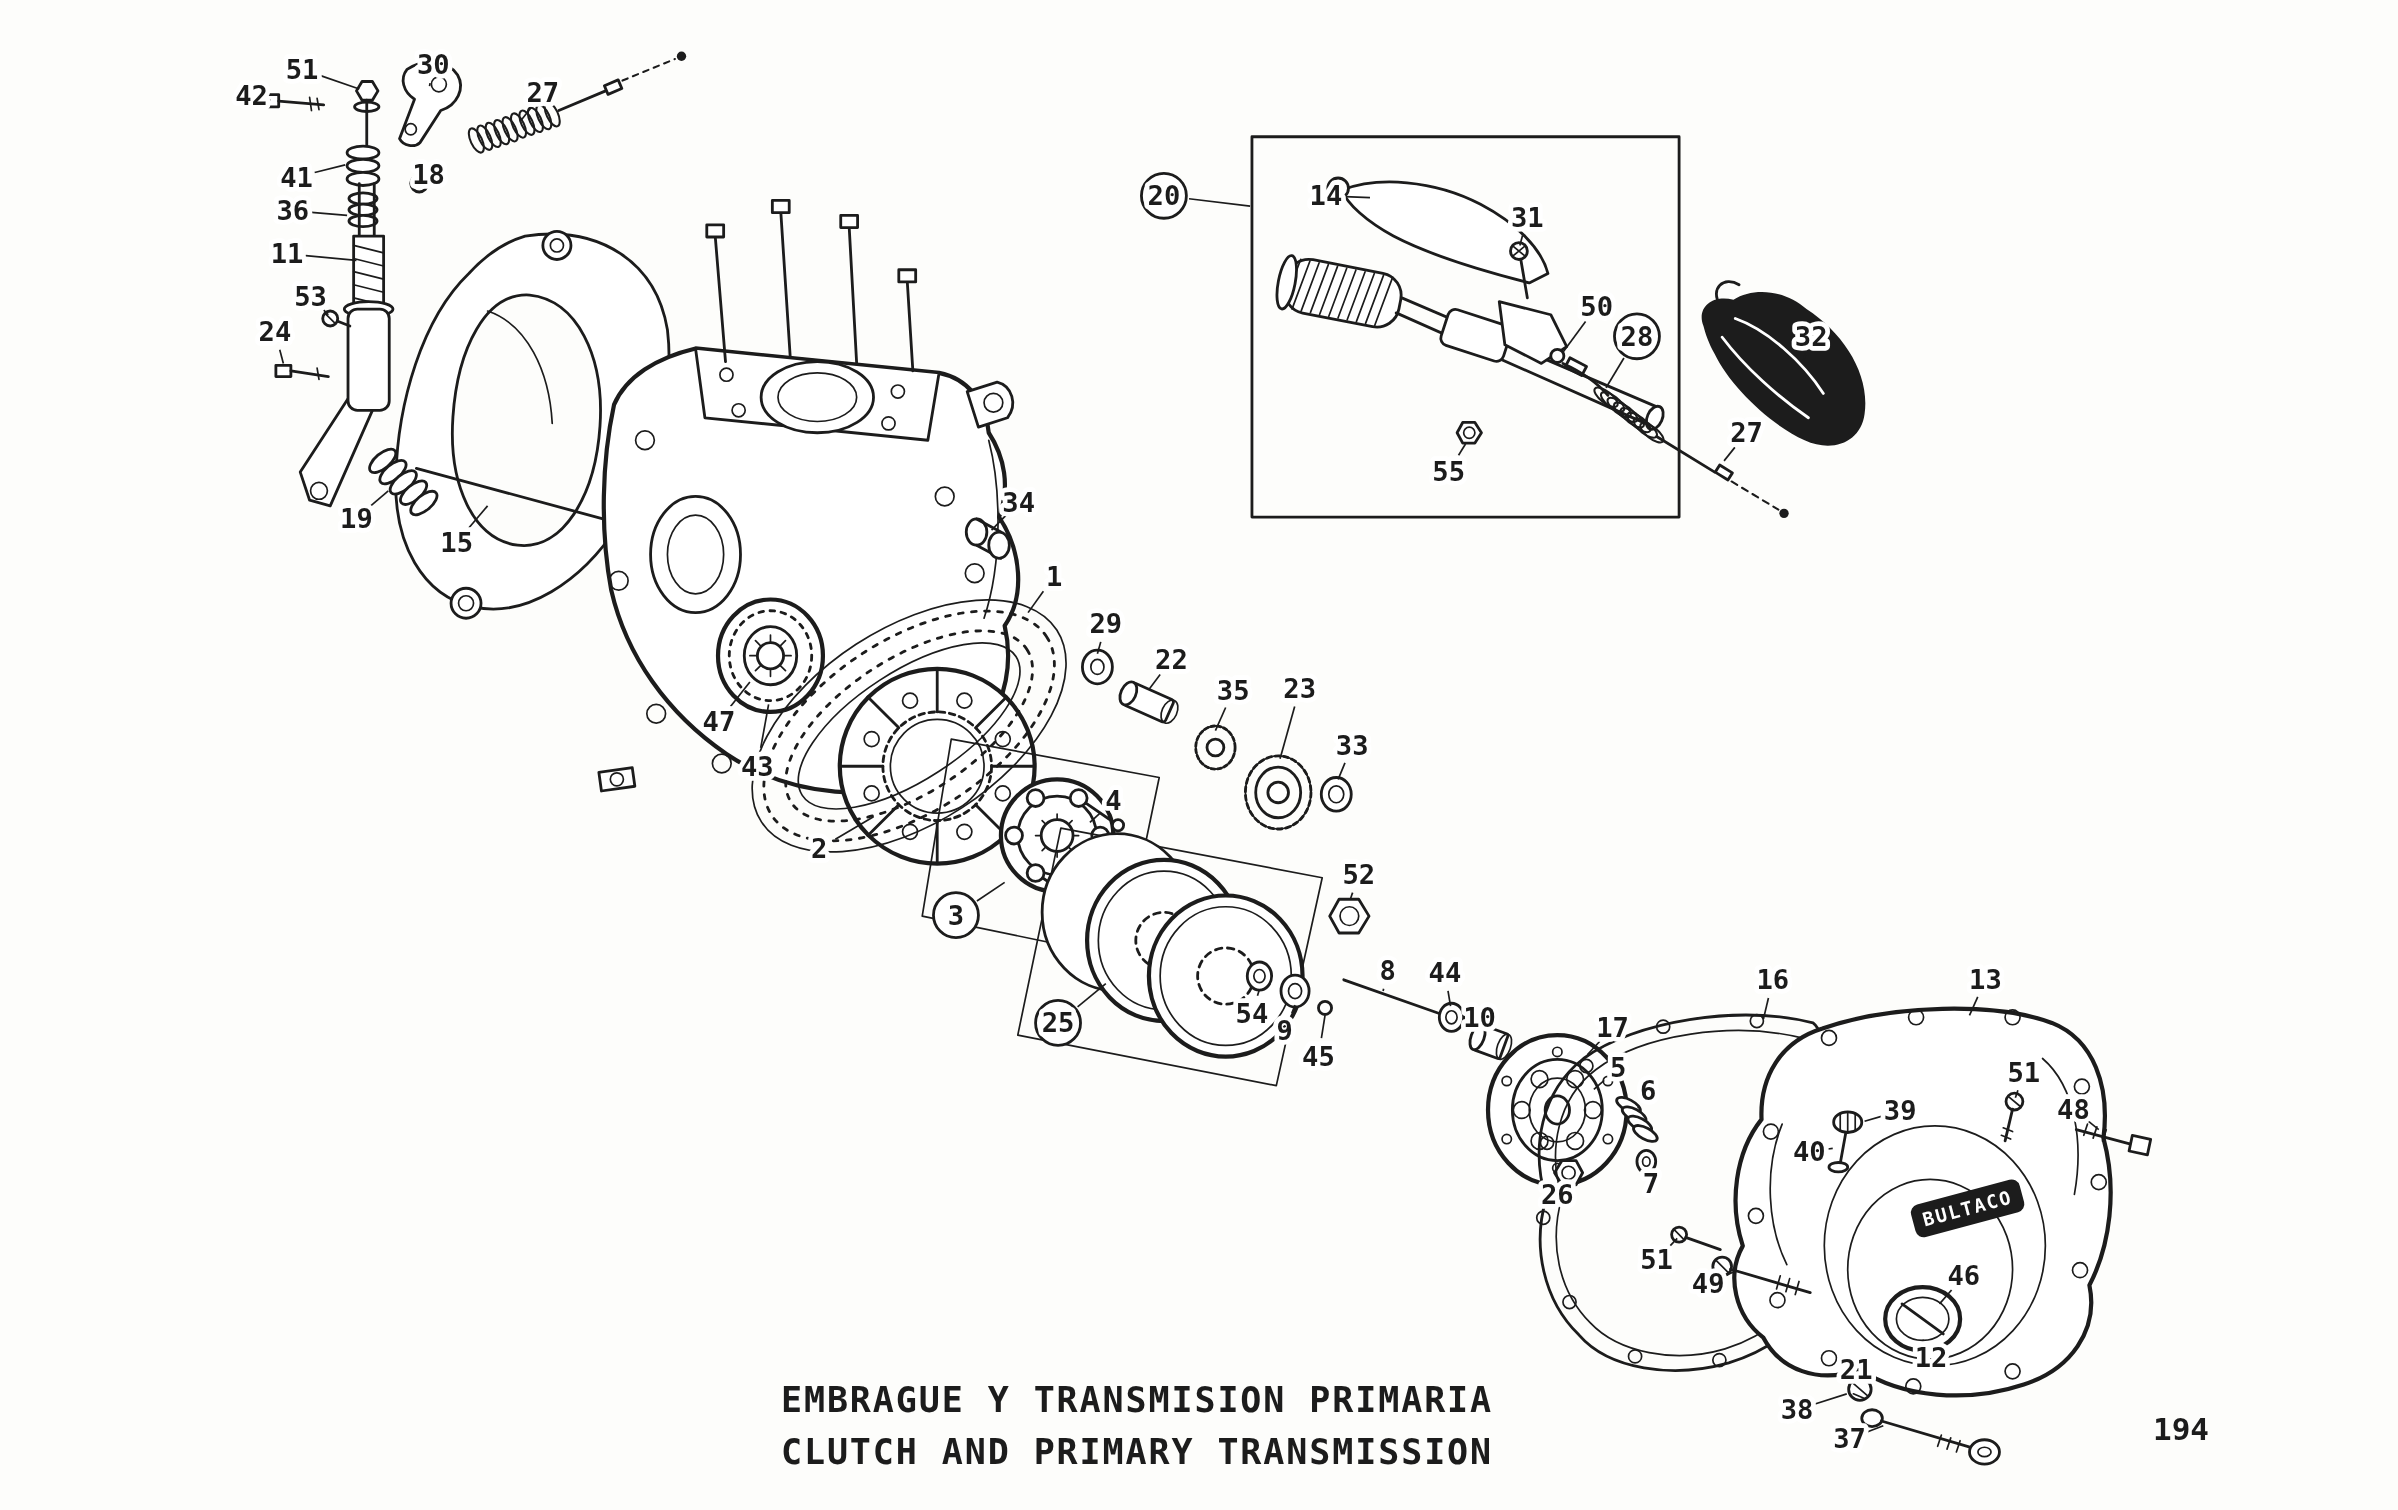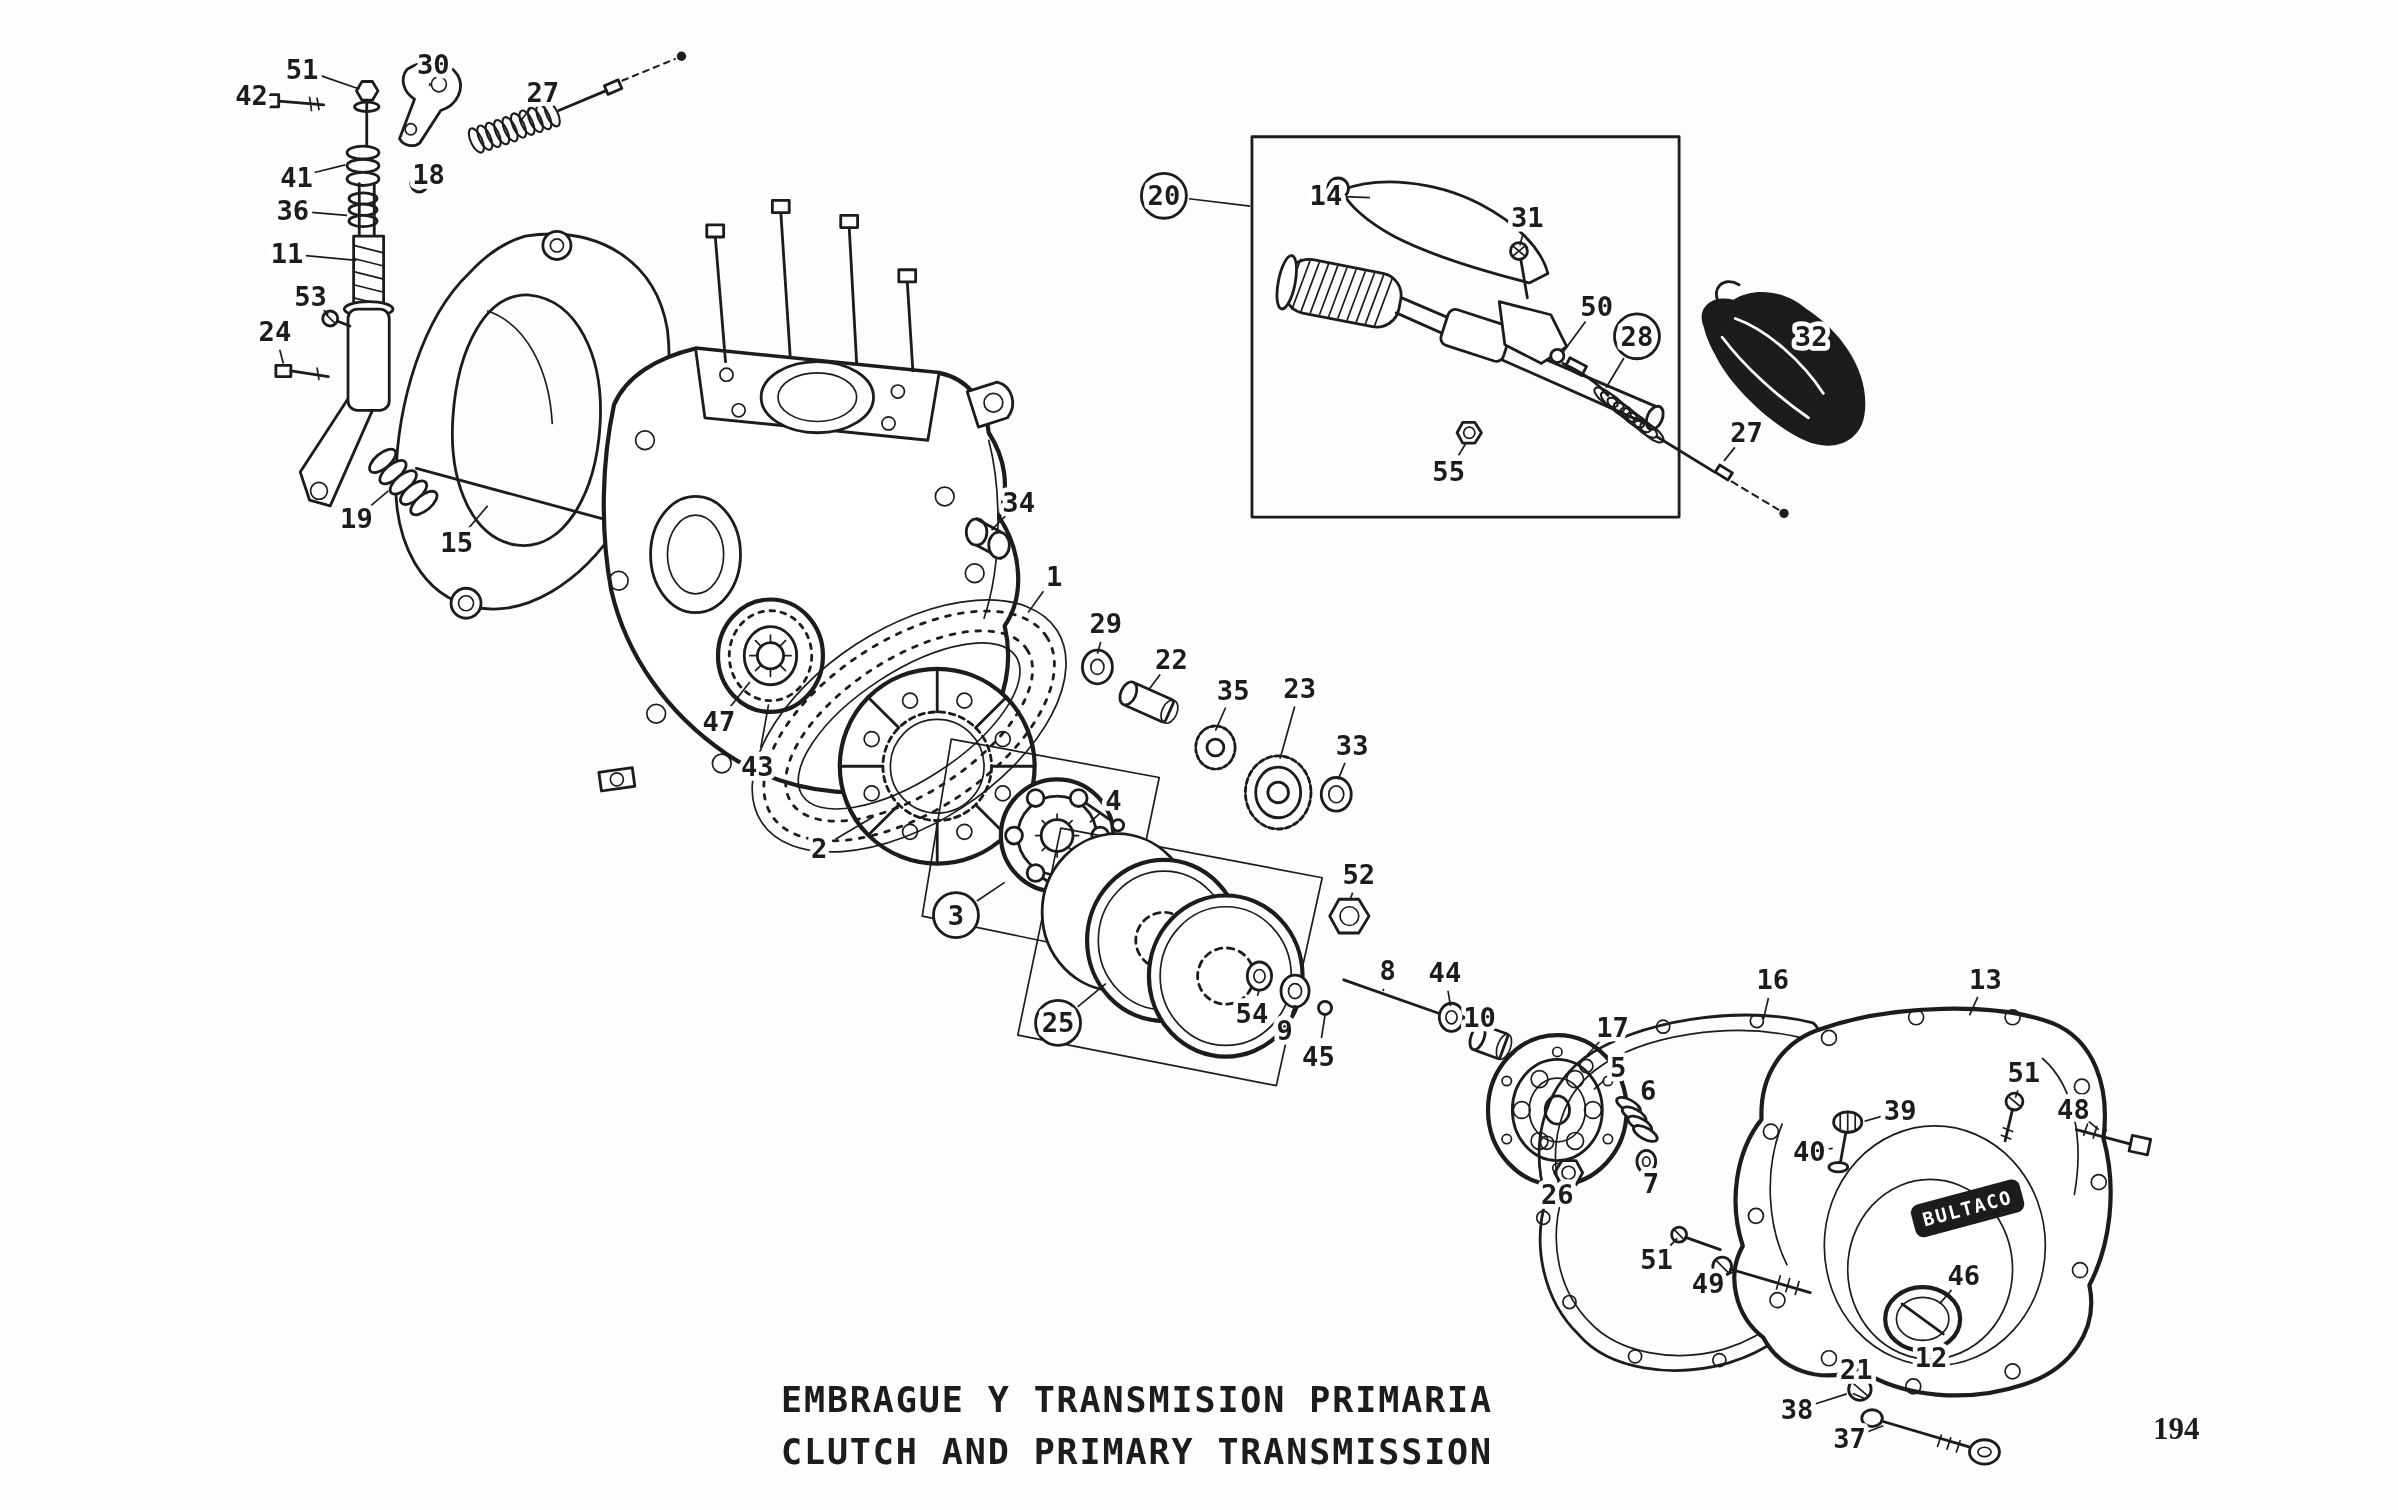"194" .page-number { font-family: Liberation Serif, serif -> none }
